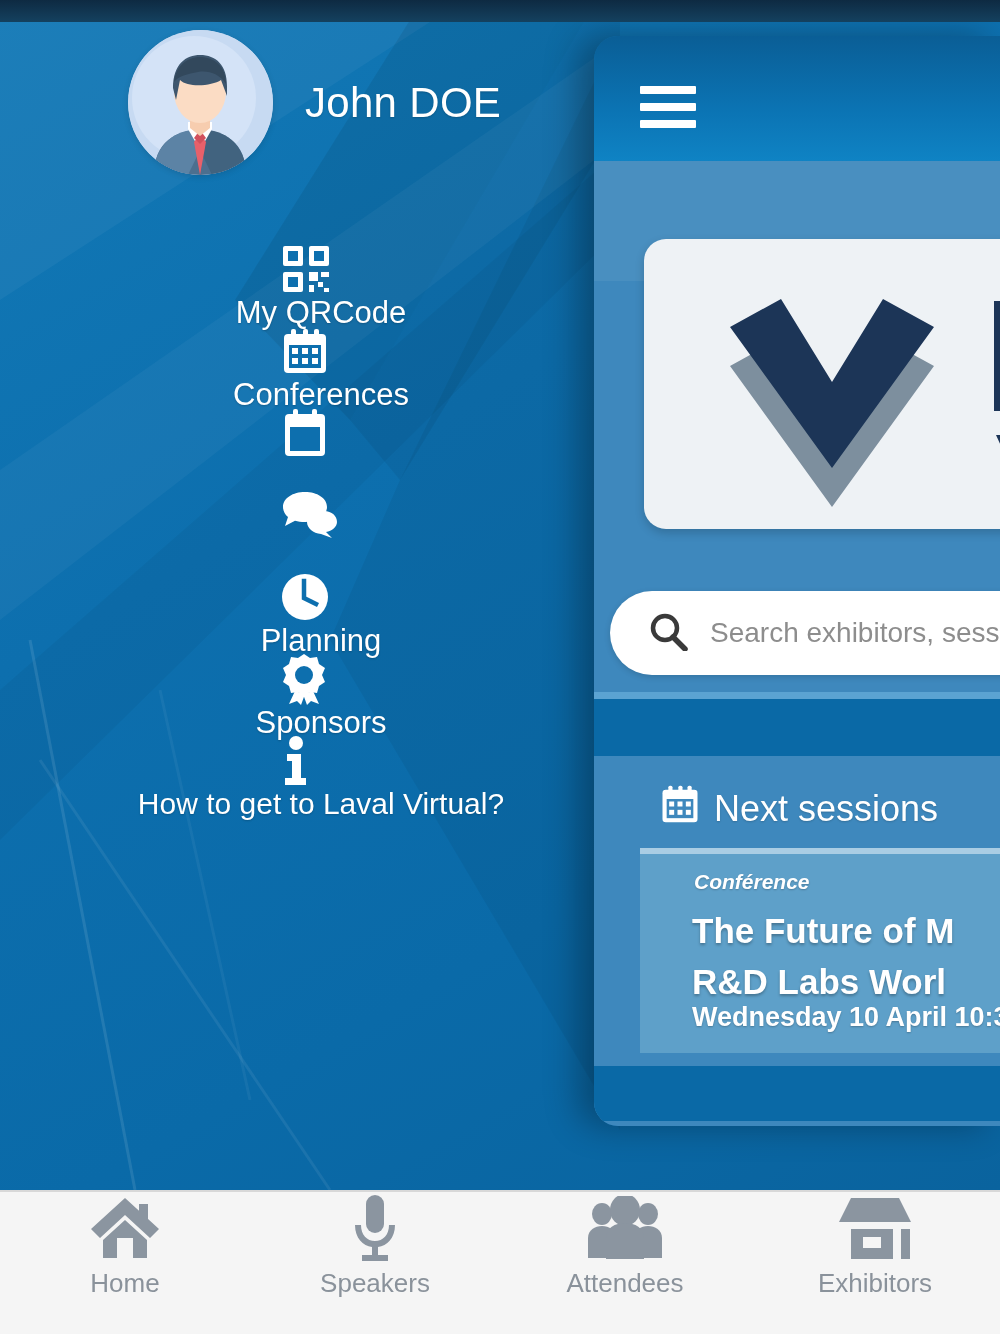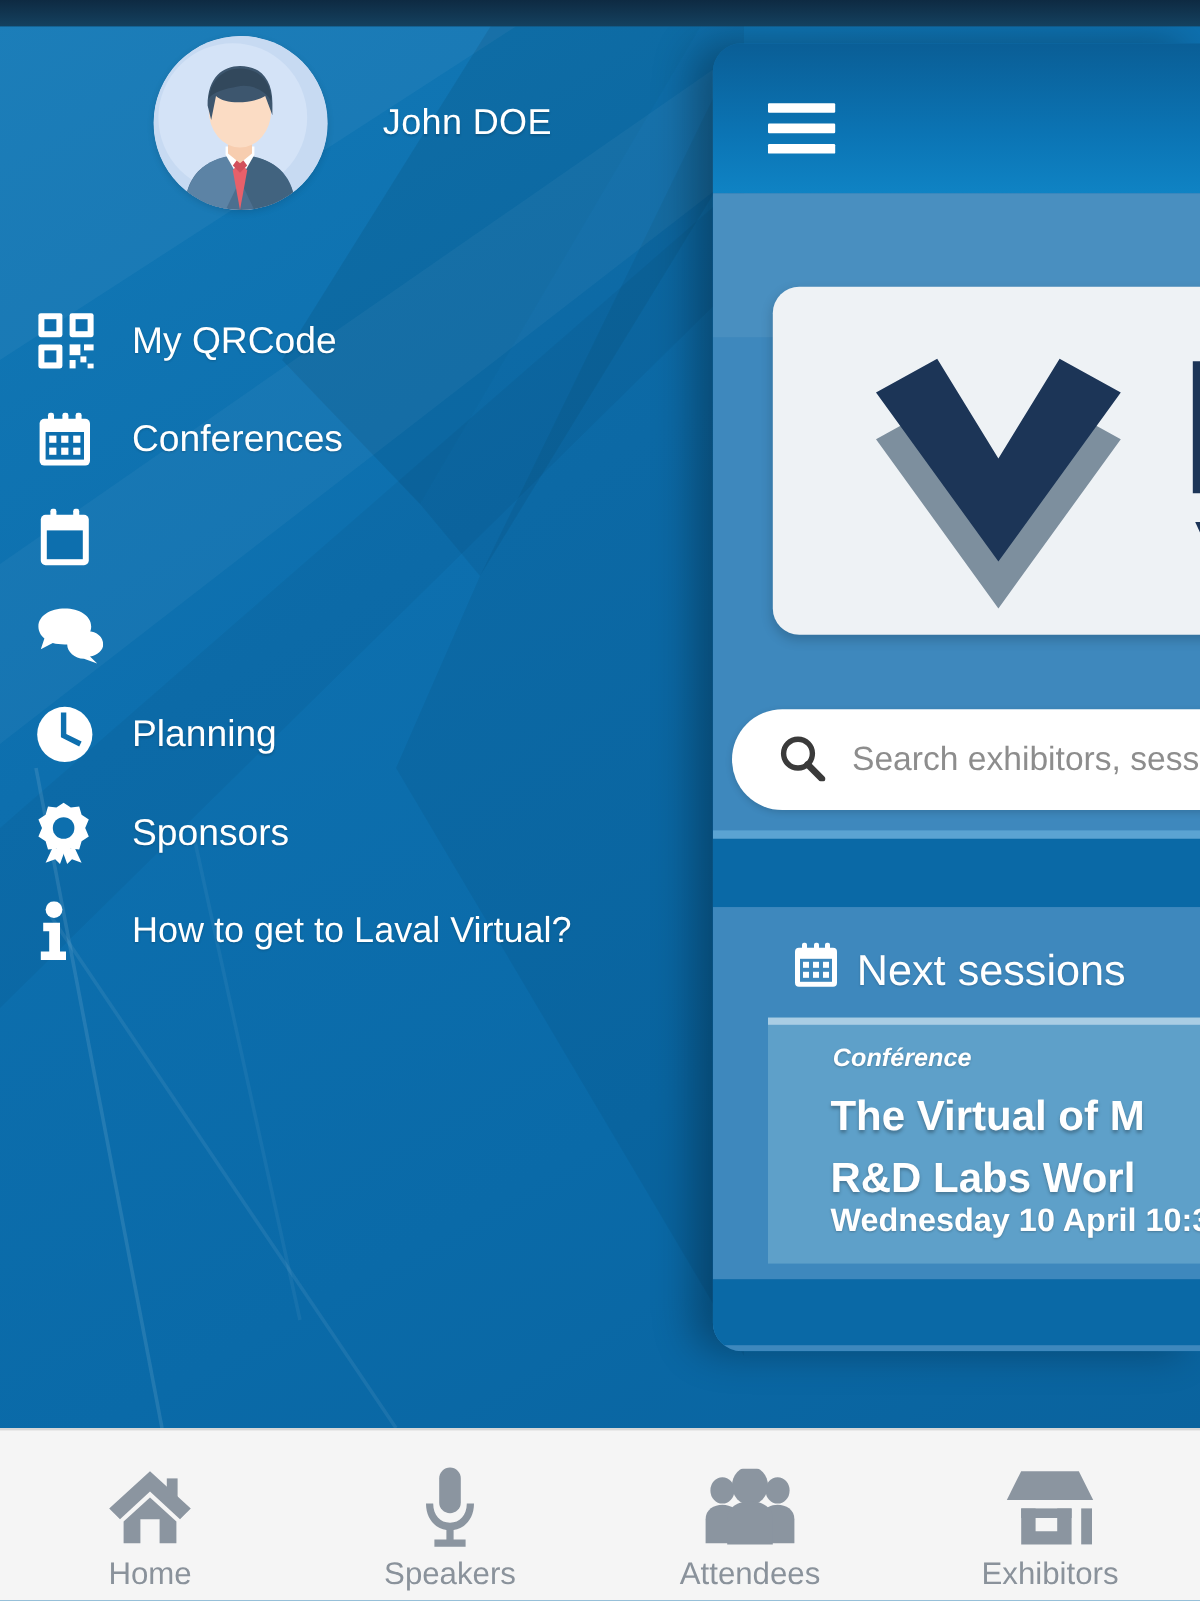"John DOE" .profile-name { font-size: 30px -> 42px; margin-left: 46px -> 32px }
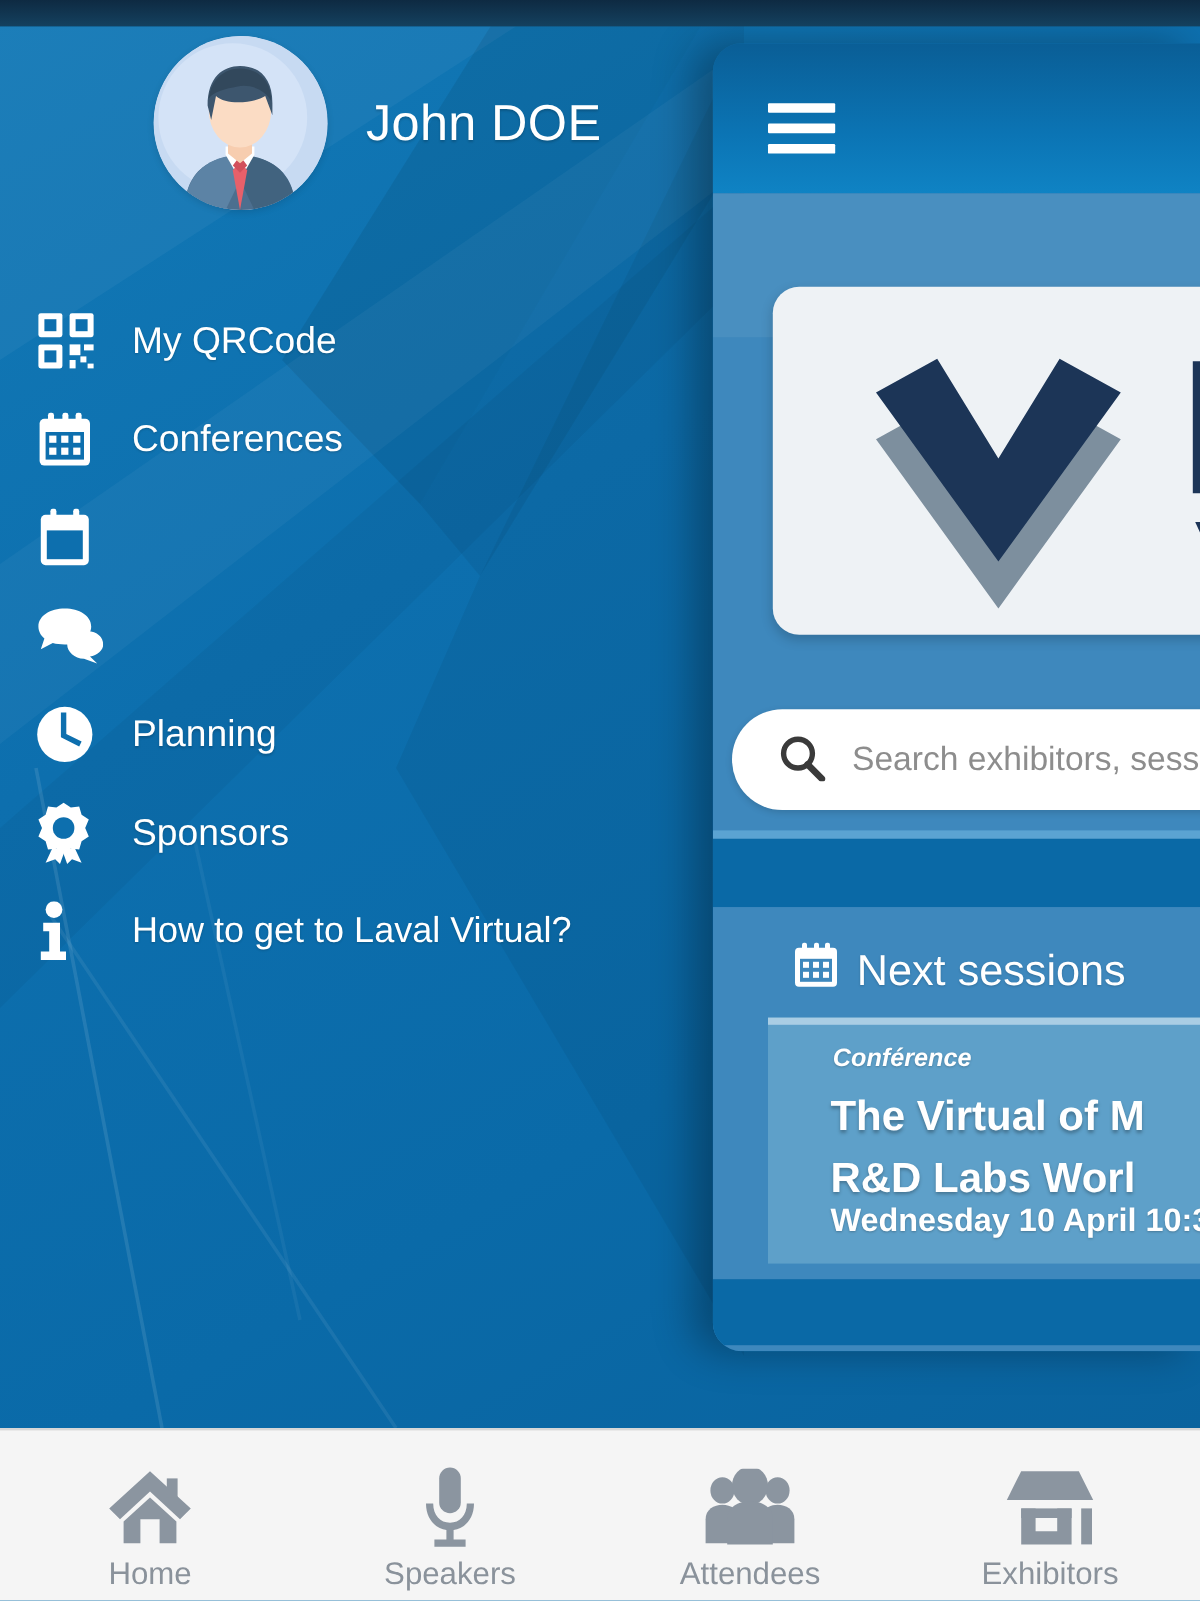"My QRCode" .menu-item { flex-direction: none -> column }
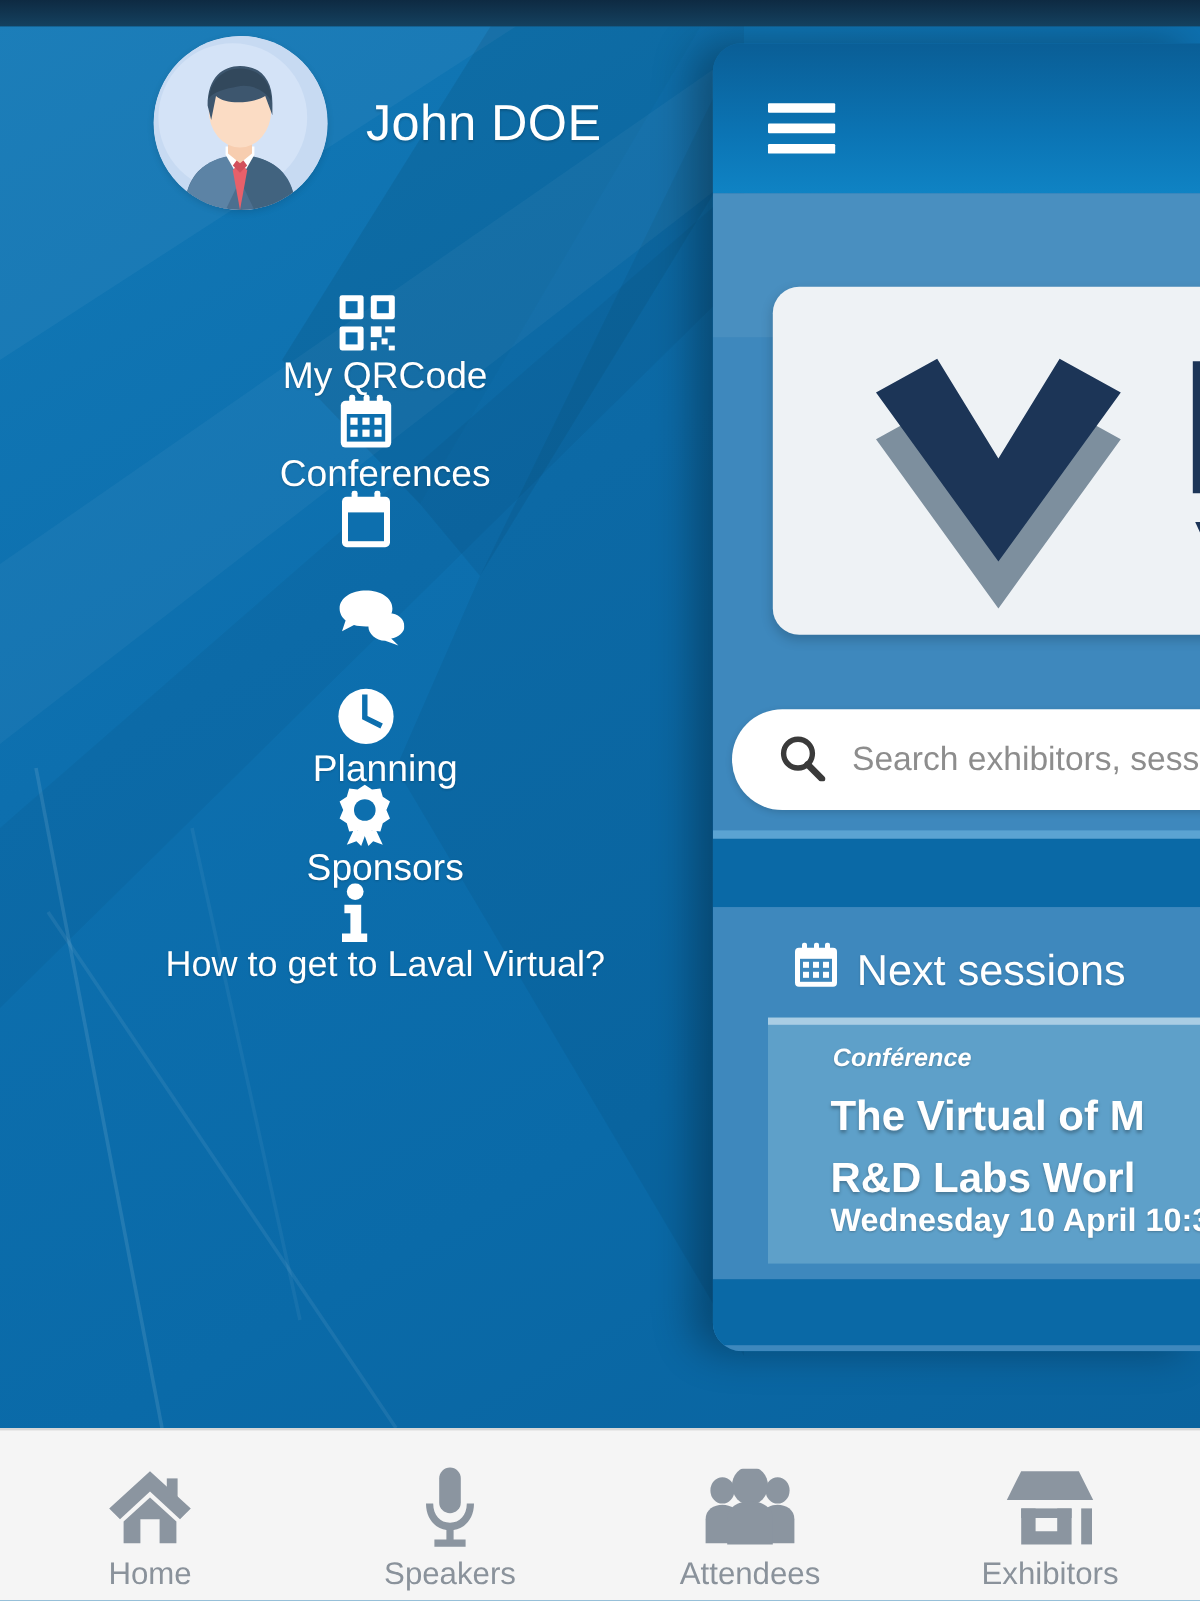"The Virtual of M" div { text: Virtual -> Future }
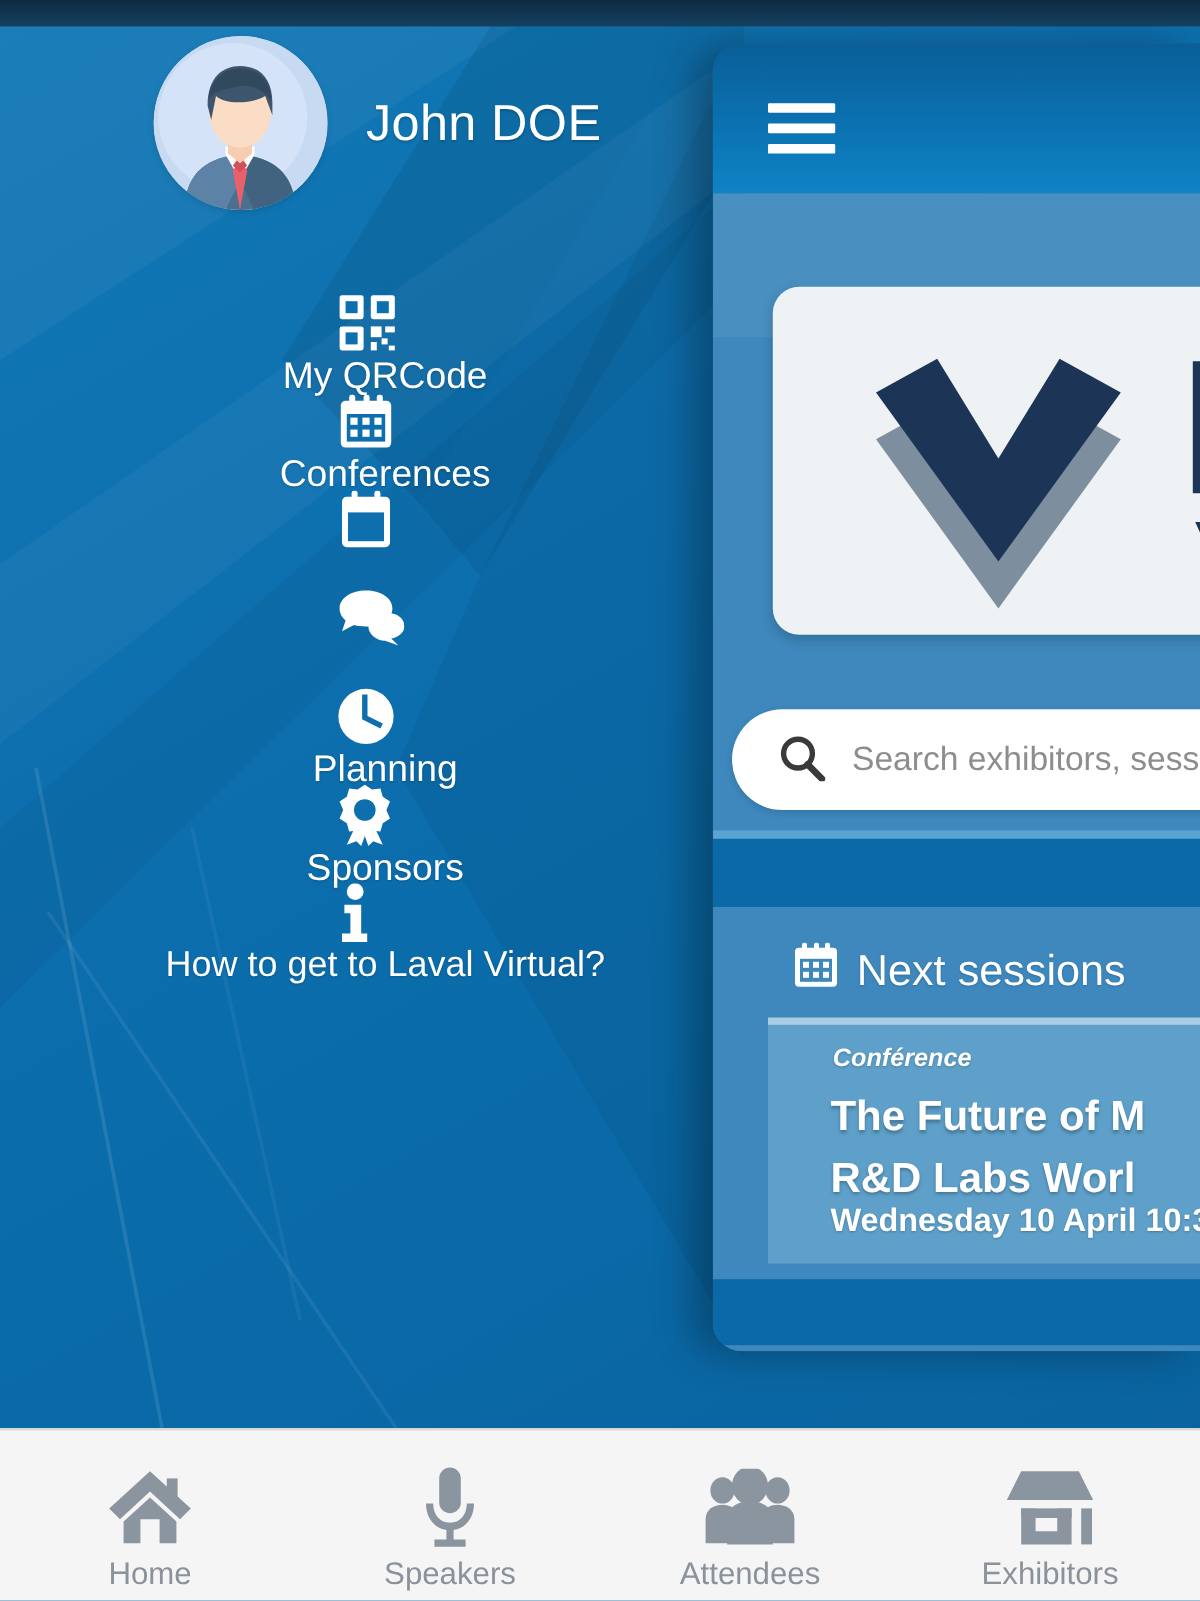"Home" .navitem { padding-top: 28px -> 0 }
